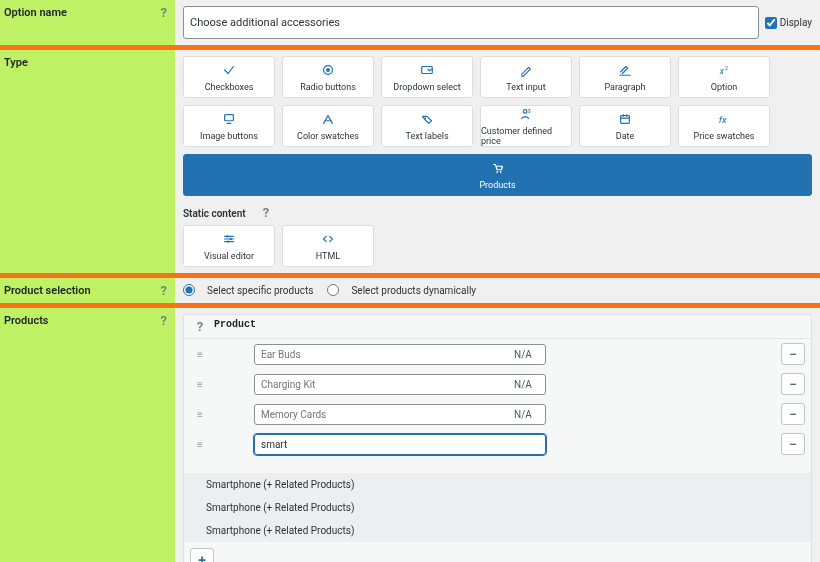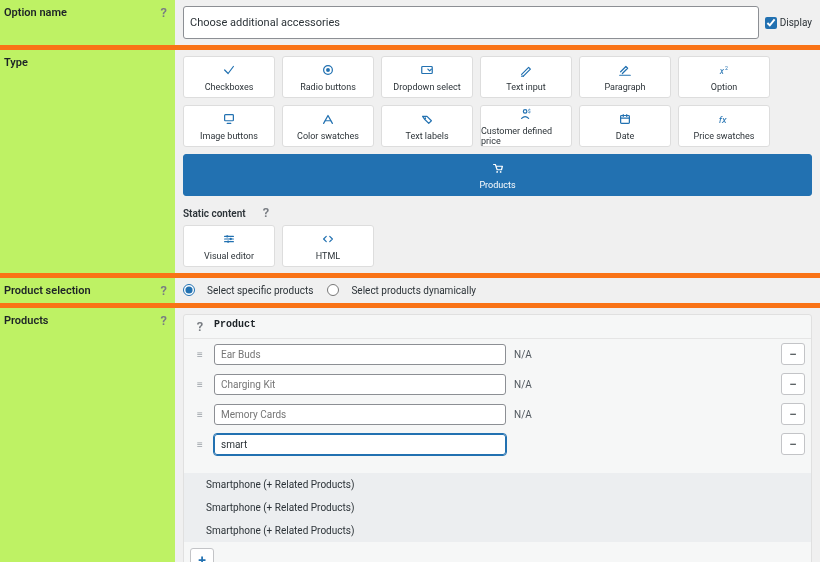"Ear Buds" .pinput { margin-left: none -> 40px }
